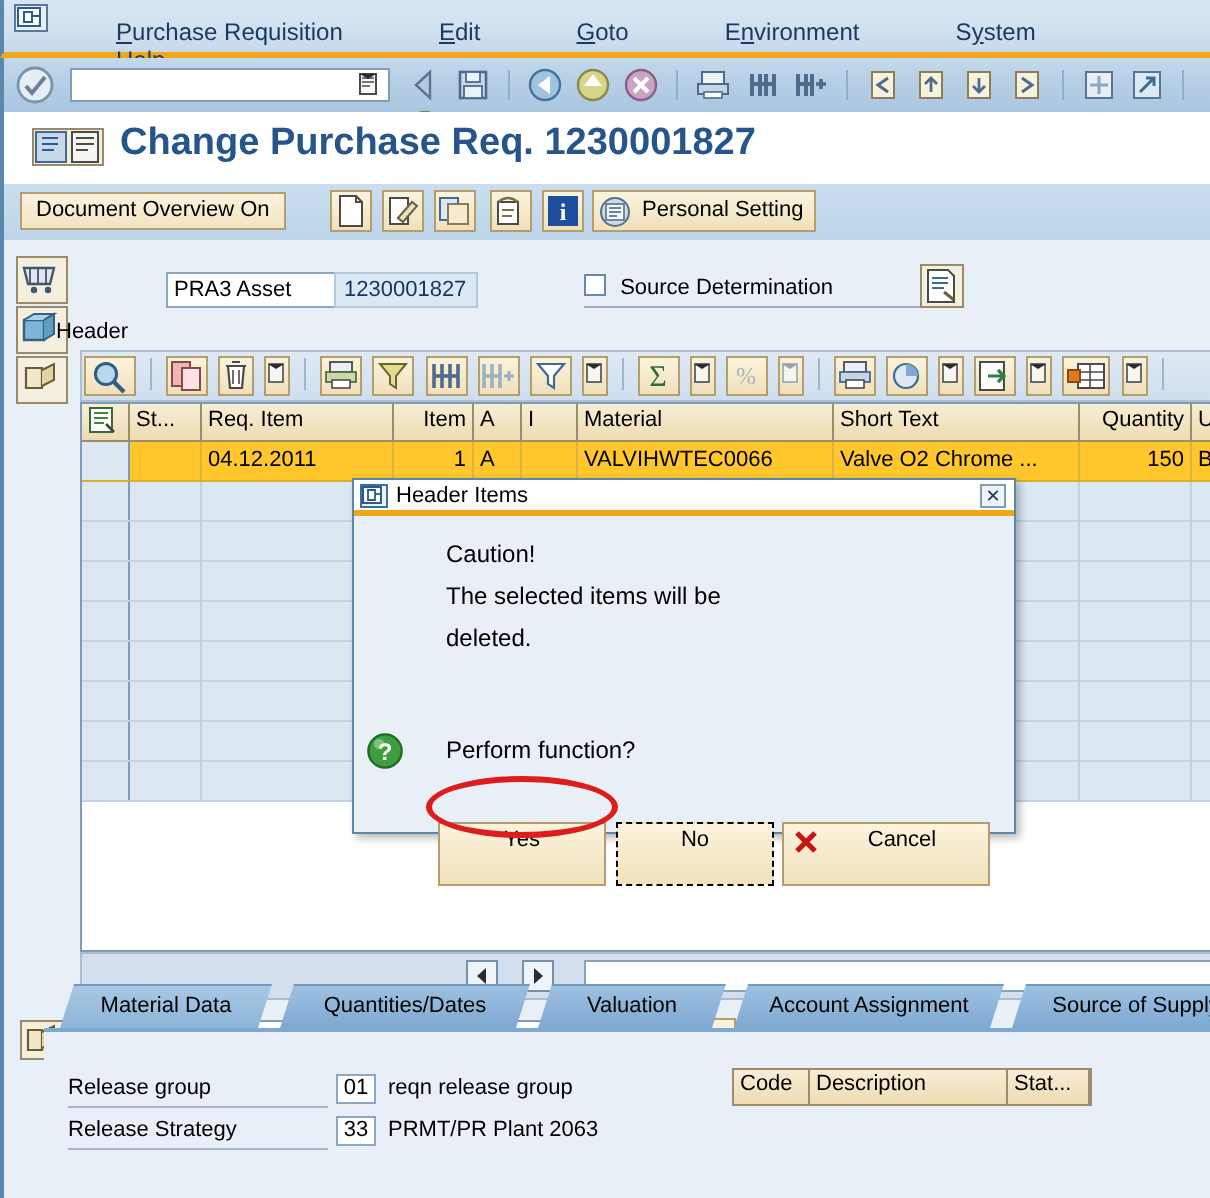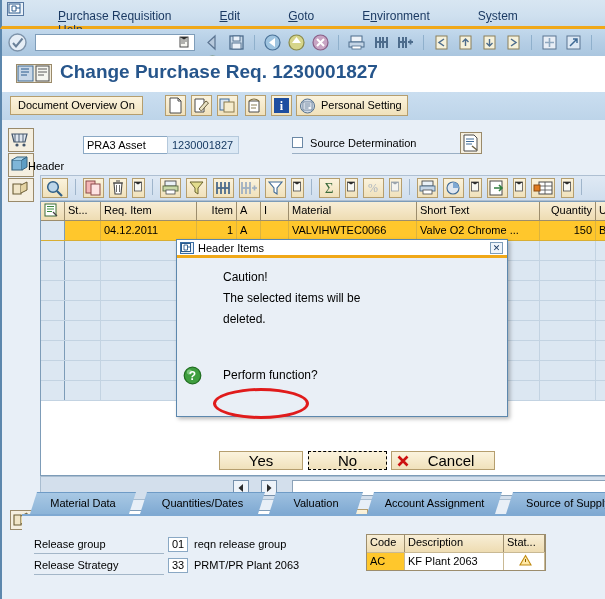"Yes" .dlg-btn { font-size: 15px -> 11px; height: 19px -> 32px; margin-top: 40px -> none }
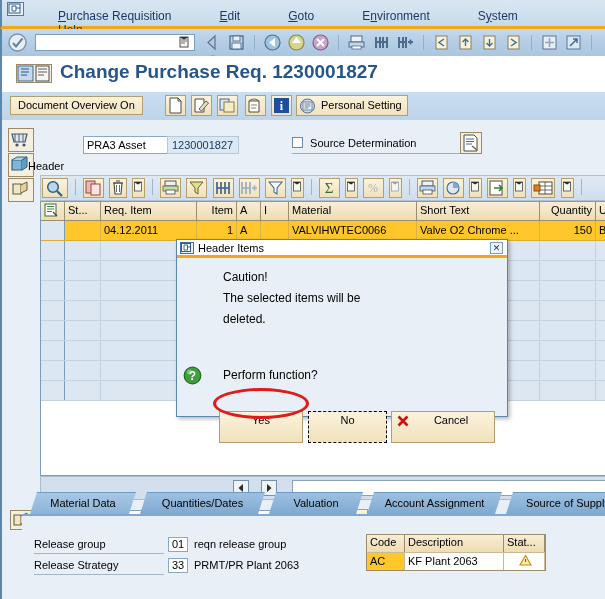"AC" div.rt-row { html: <div> <div>AC</div> <div>KF Plant 2063</div> <div> <svg> <path></path> <path></path> </svg> </div> </div> -> none }
